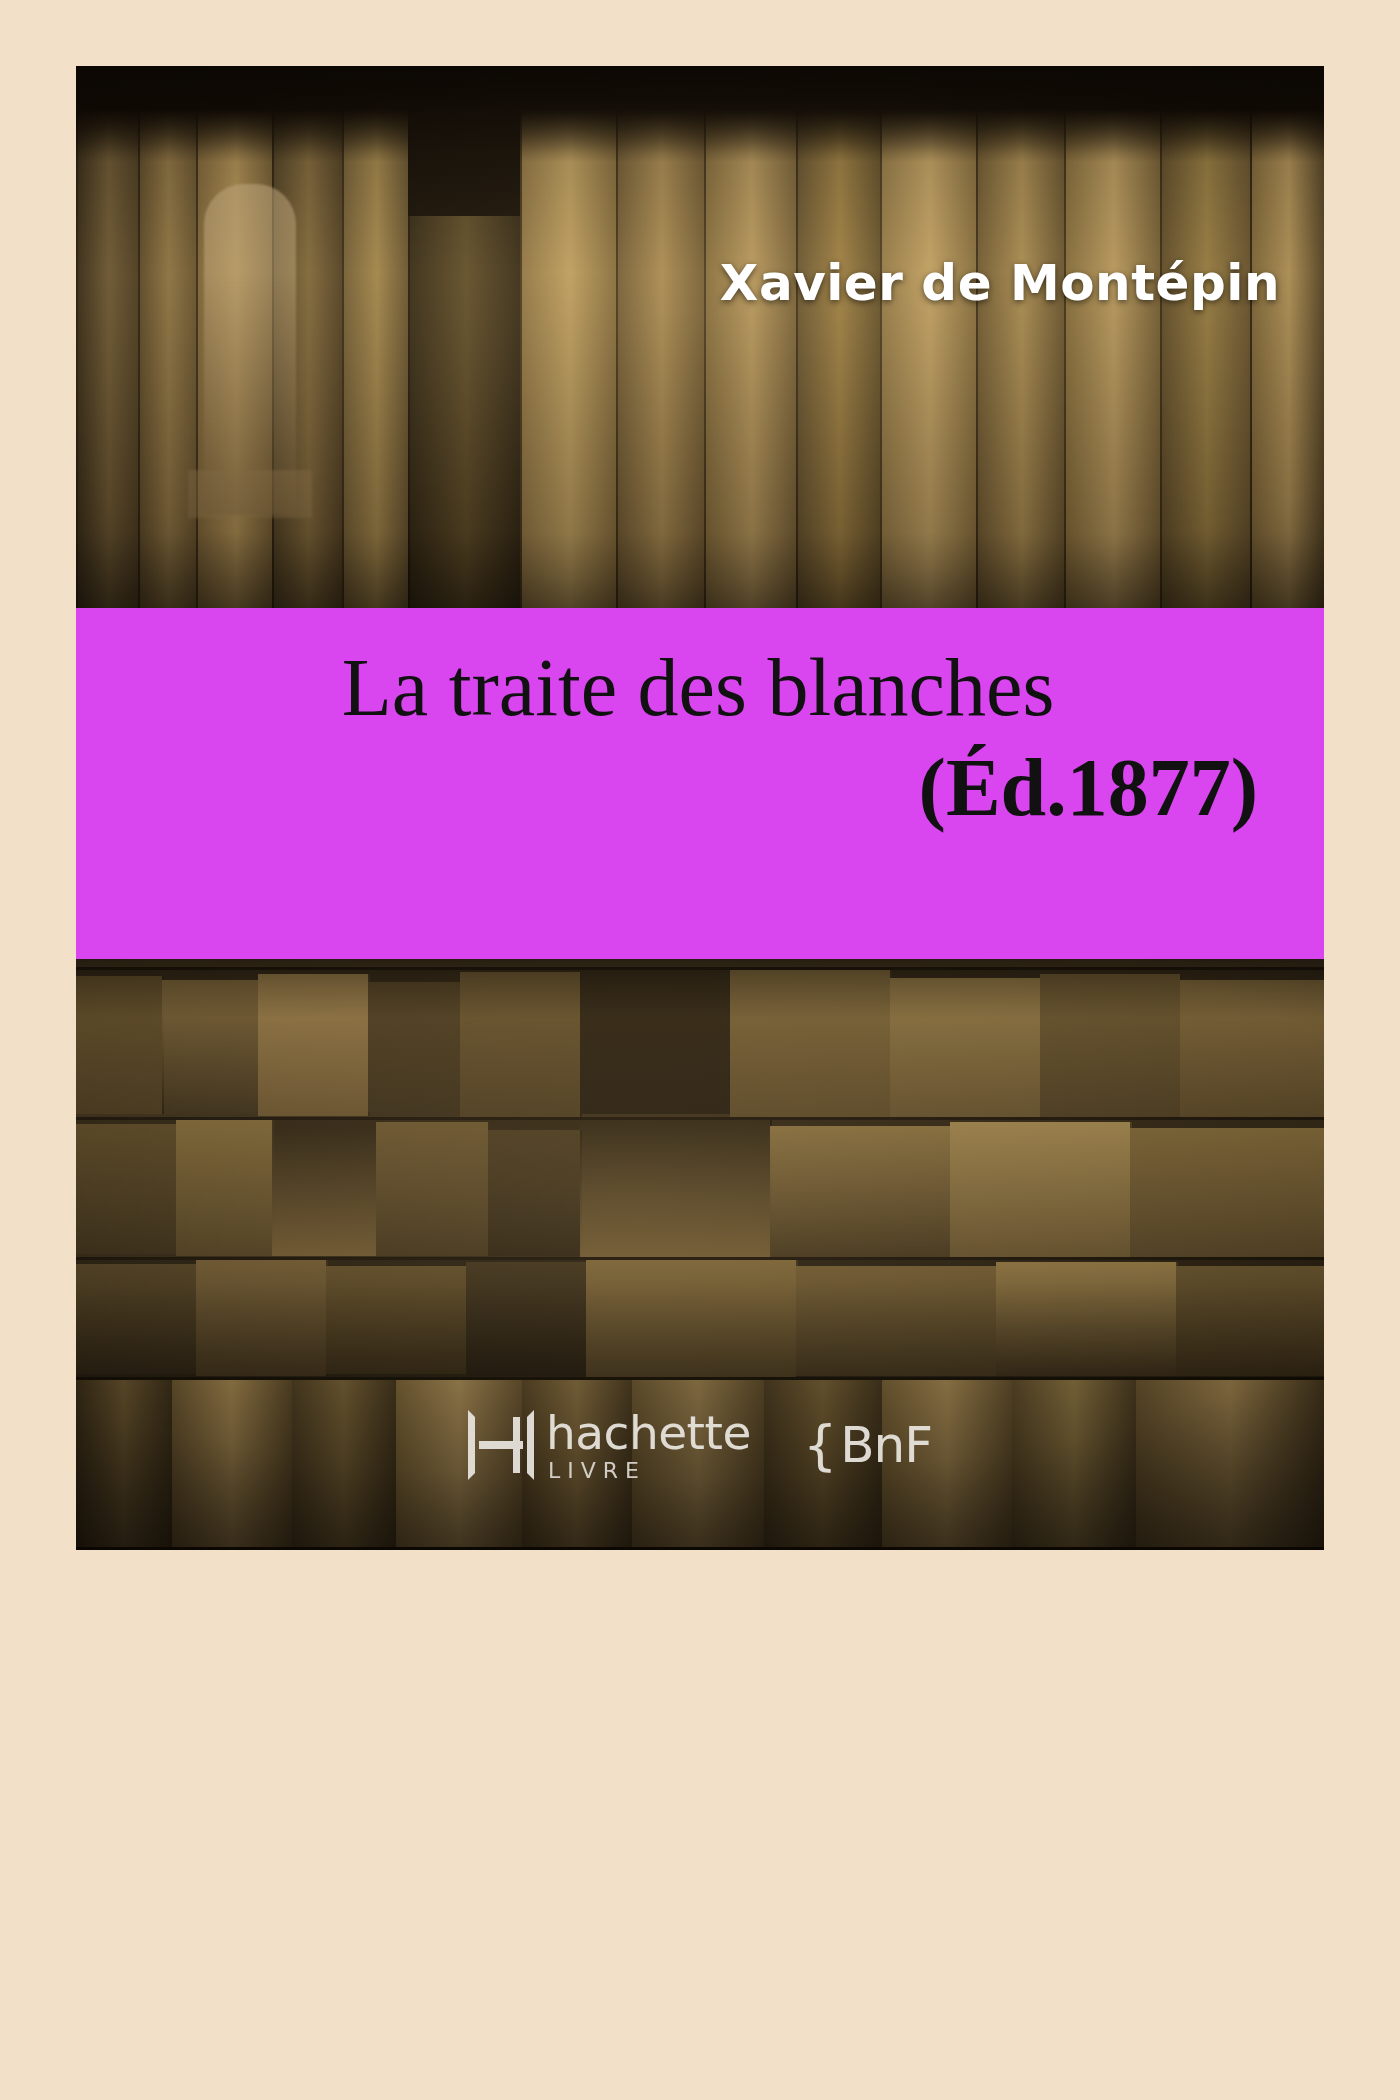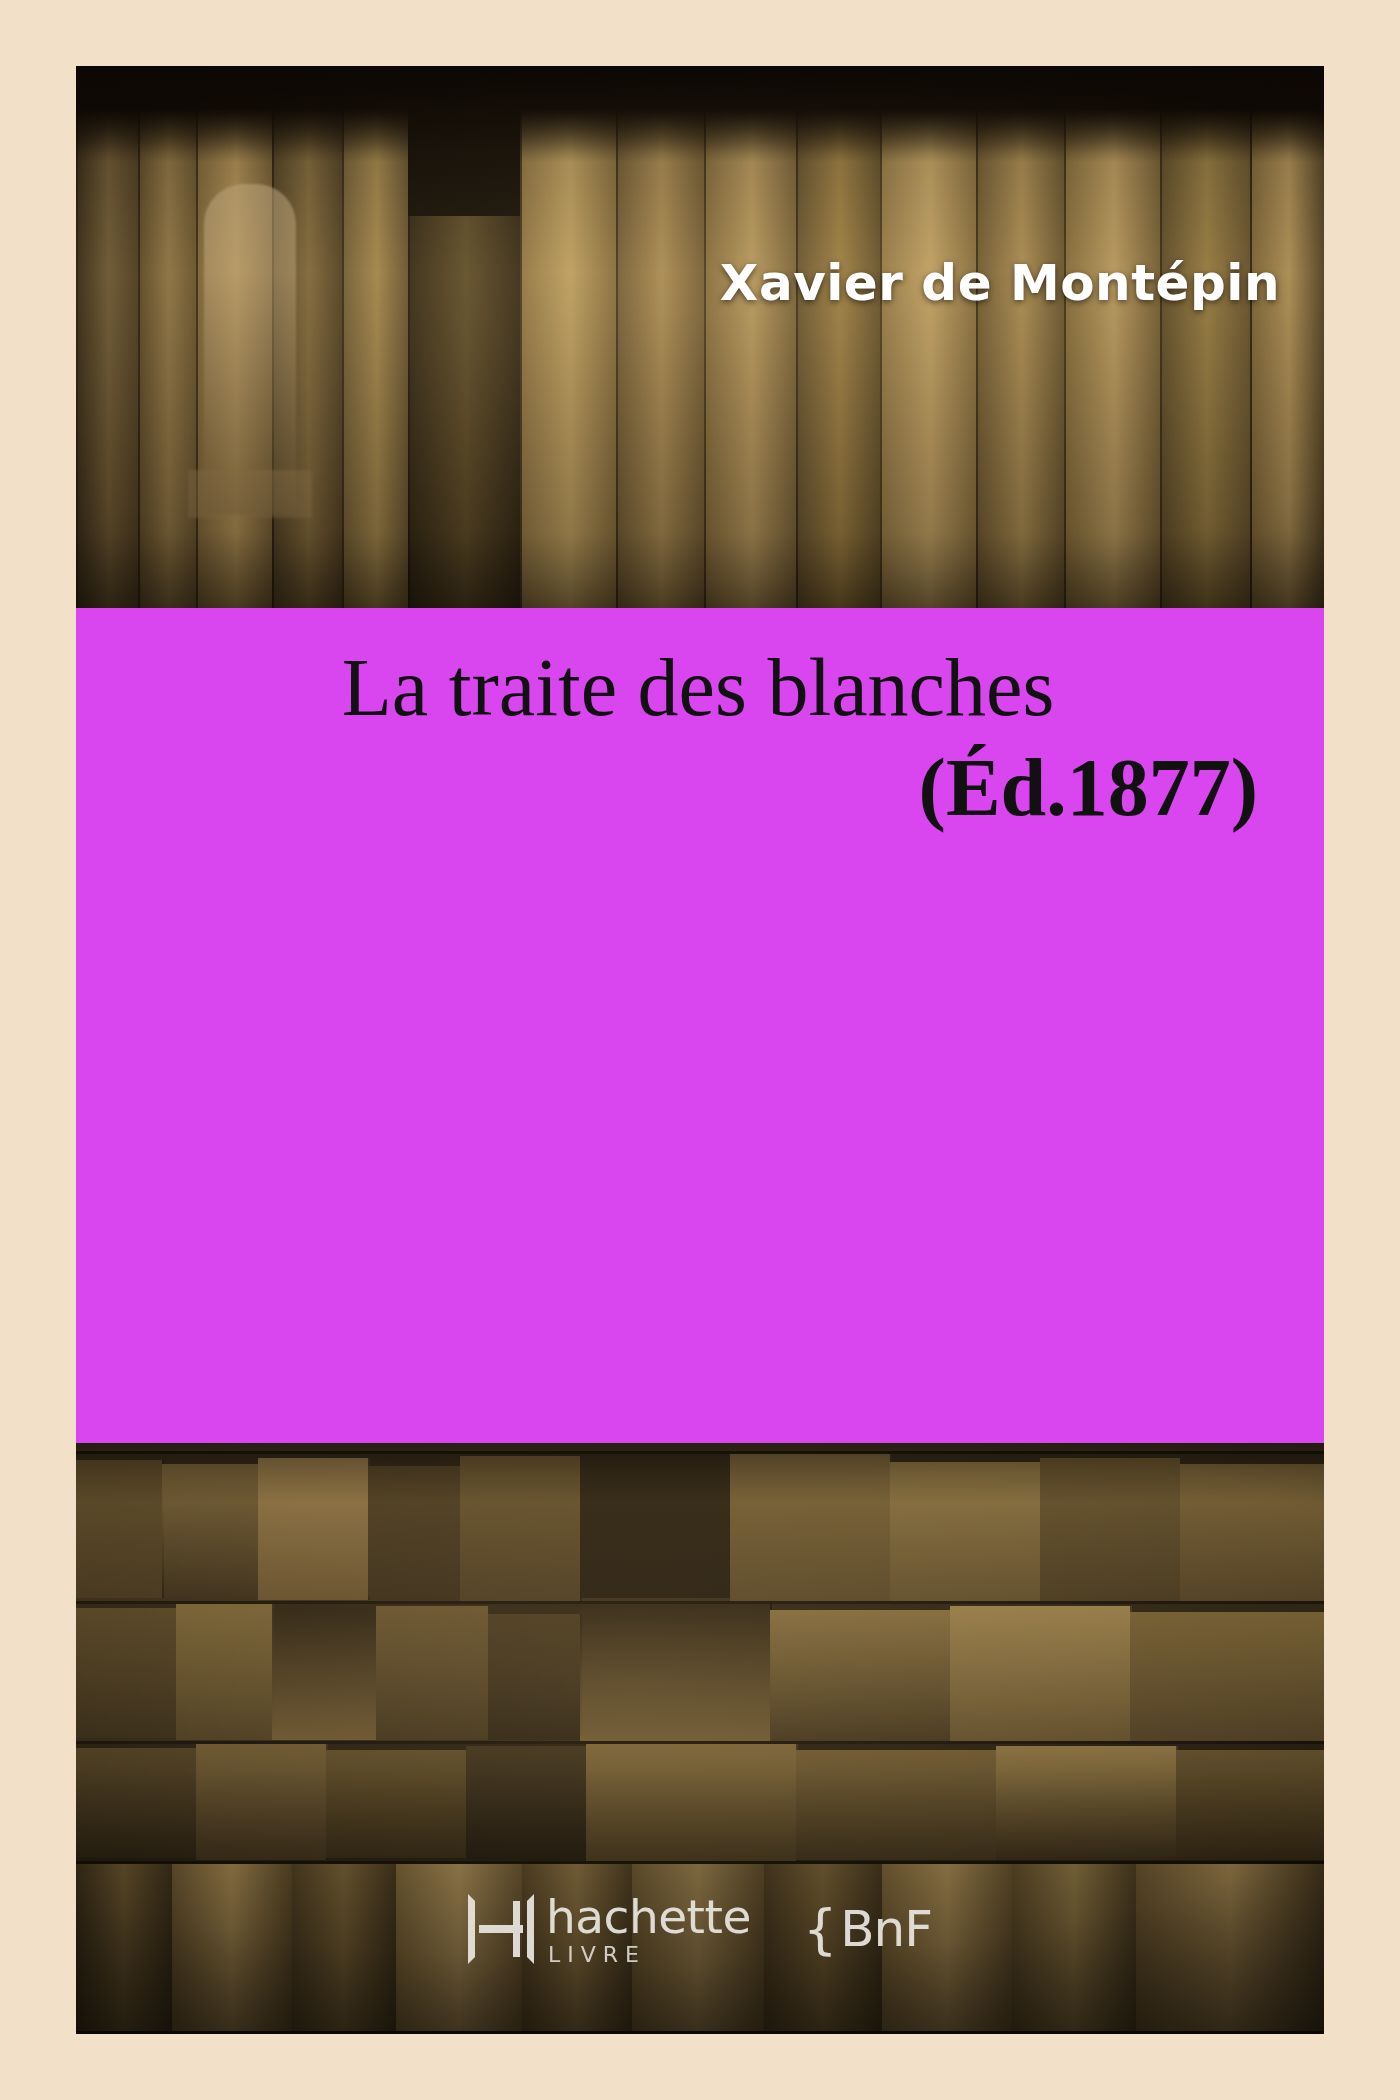"Xavier de Montépin" .cover { height: 1968px -> 1484px }
